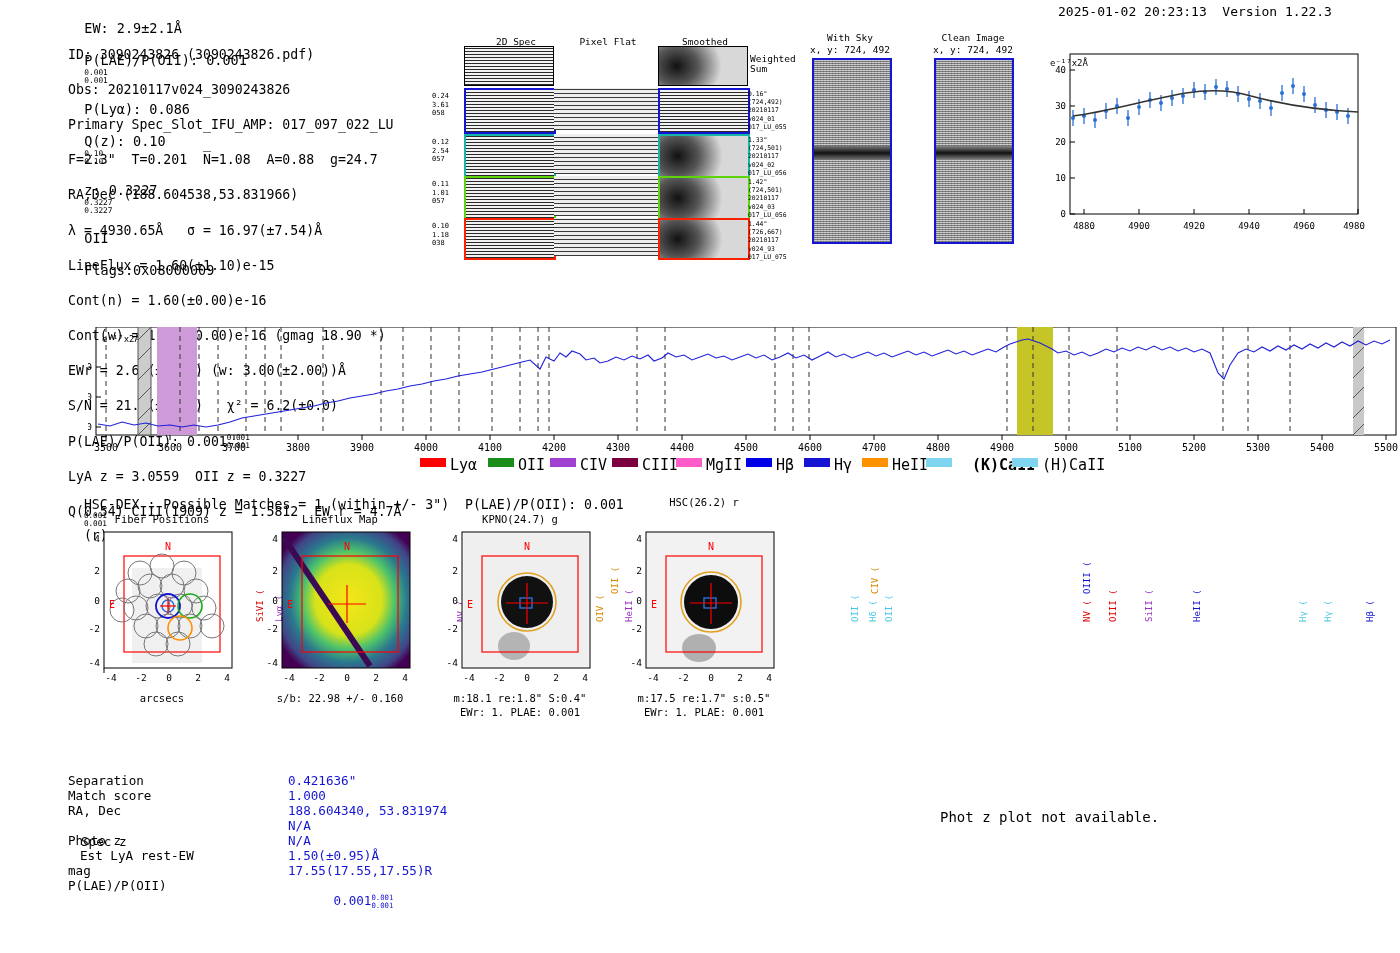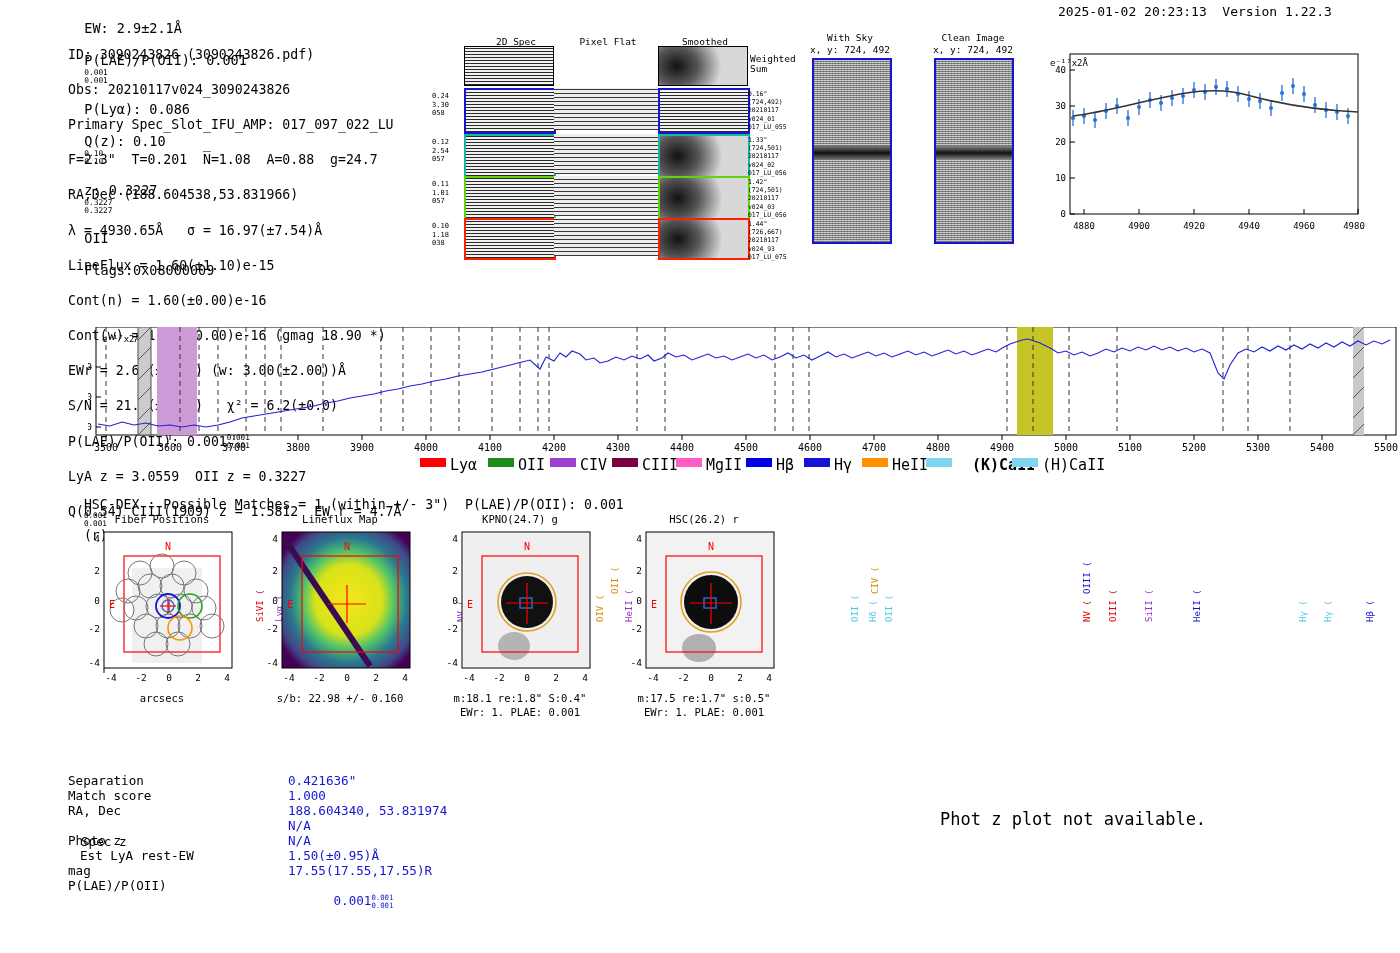"0.24" div.rowlabel { text: 3.30 -> 3.61 }
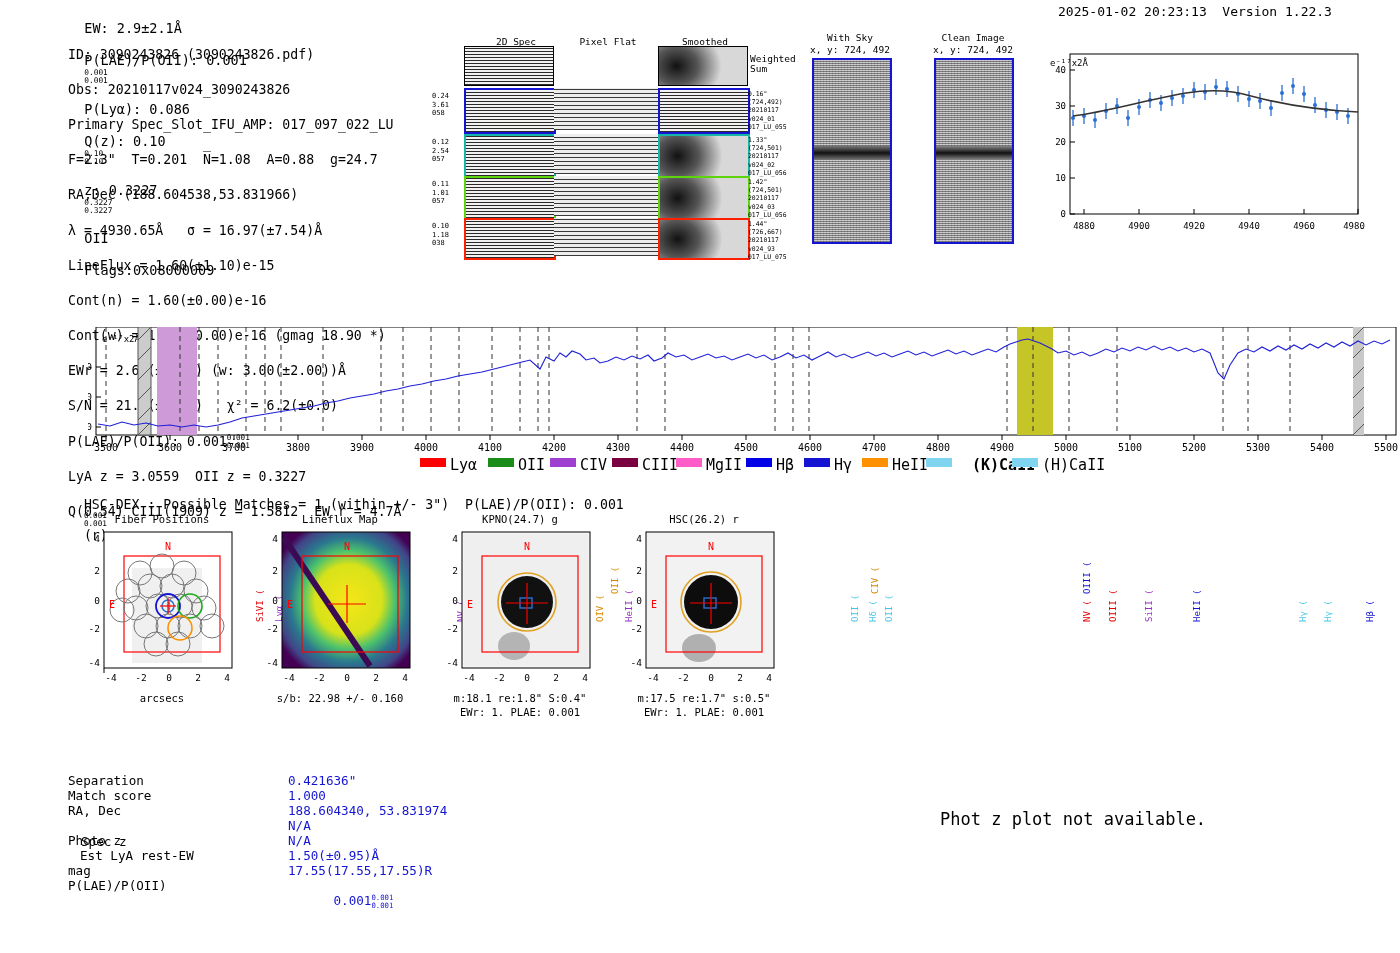"HSC(26.2) r" div.plot-caption { top: 513px -> 496px }
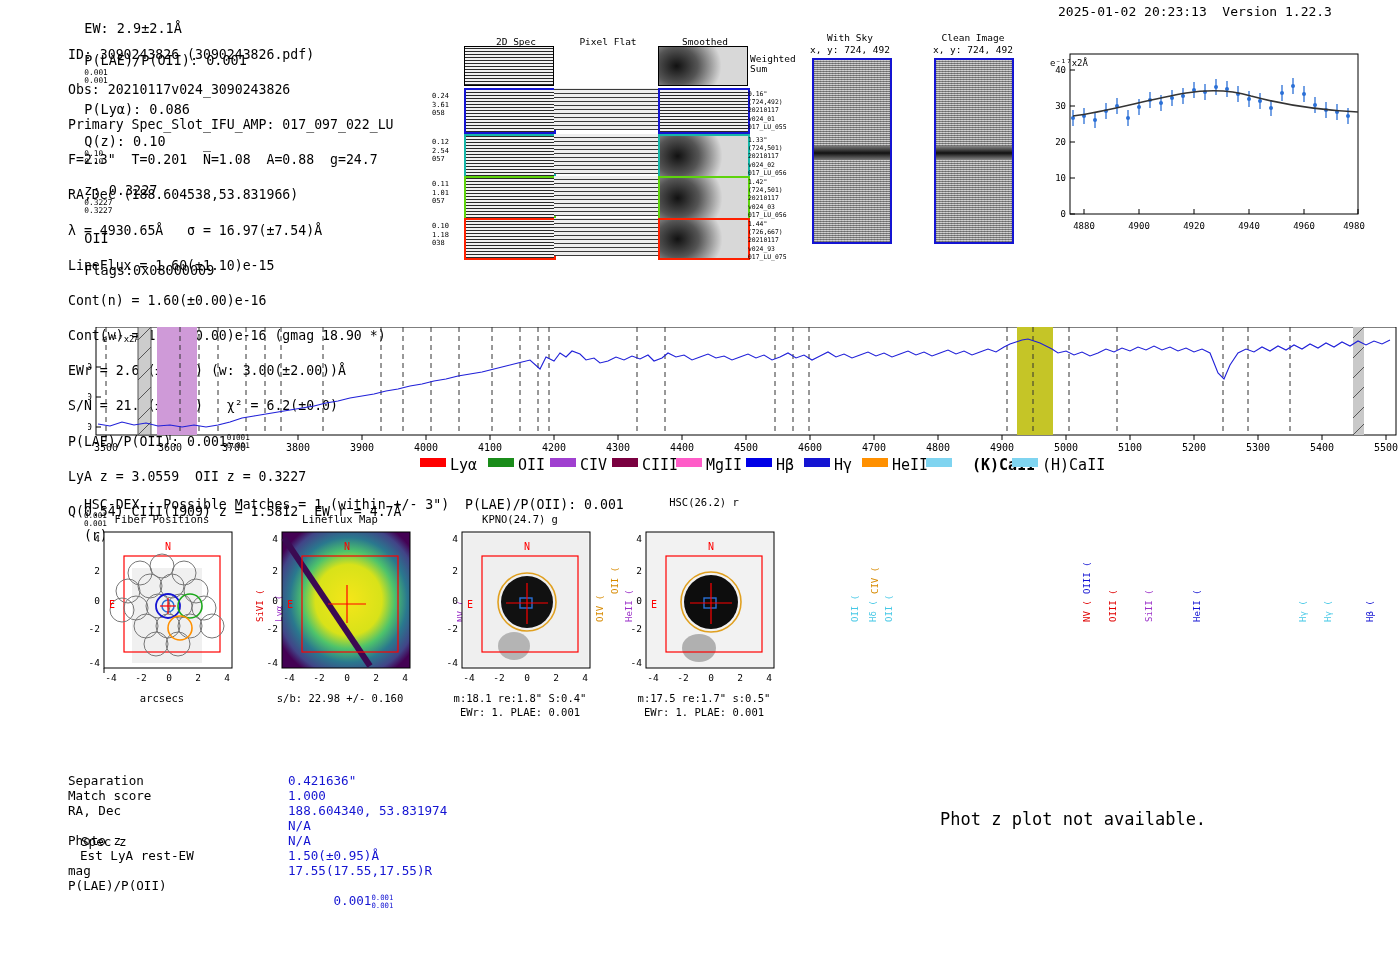"Phot z plot not available." div.abs { font-size: 17px -> 14px }
